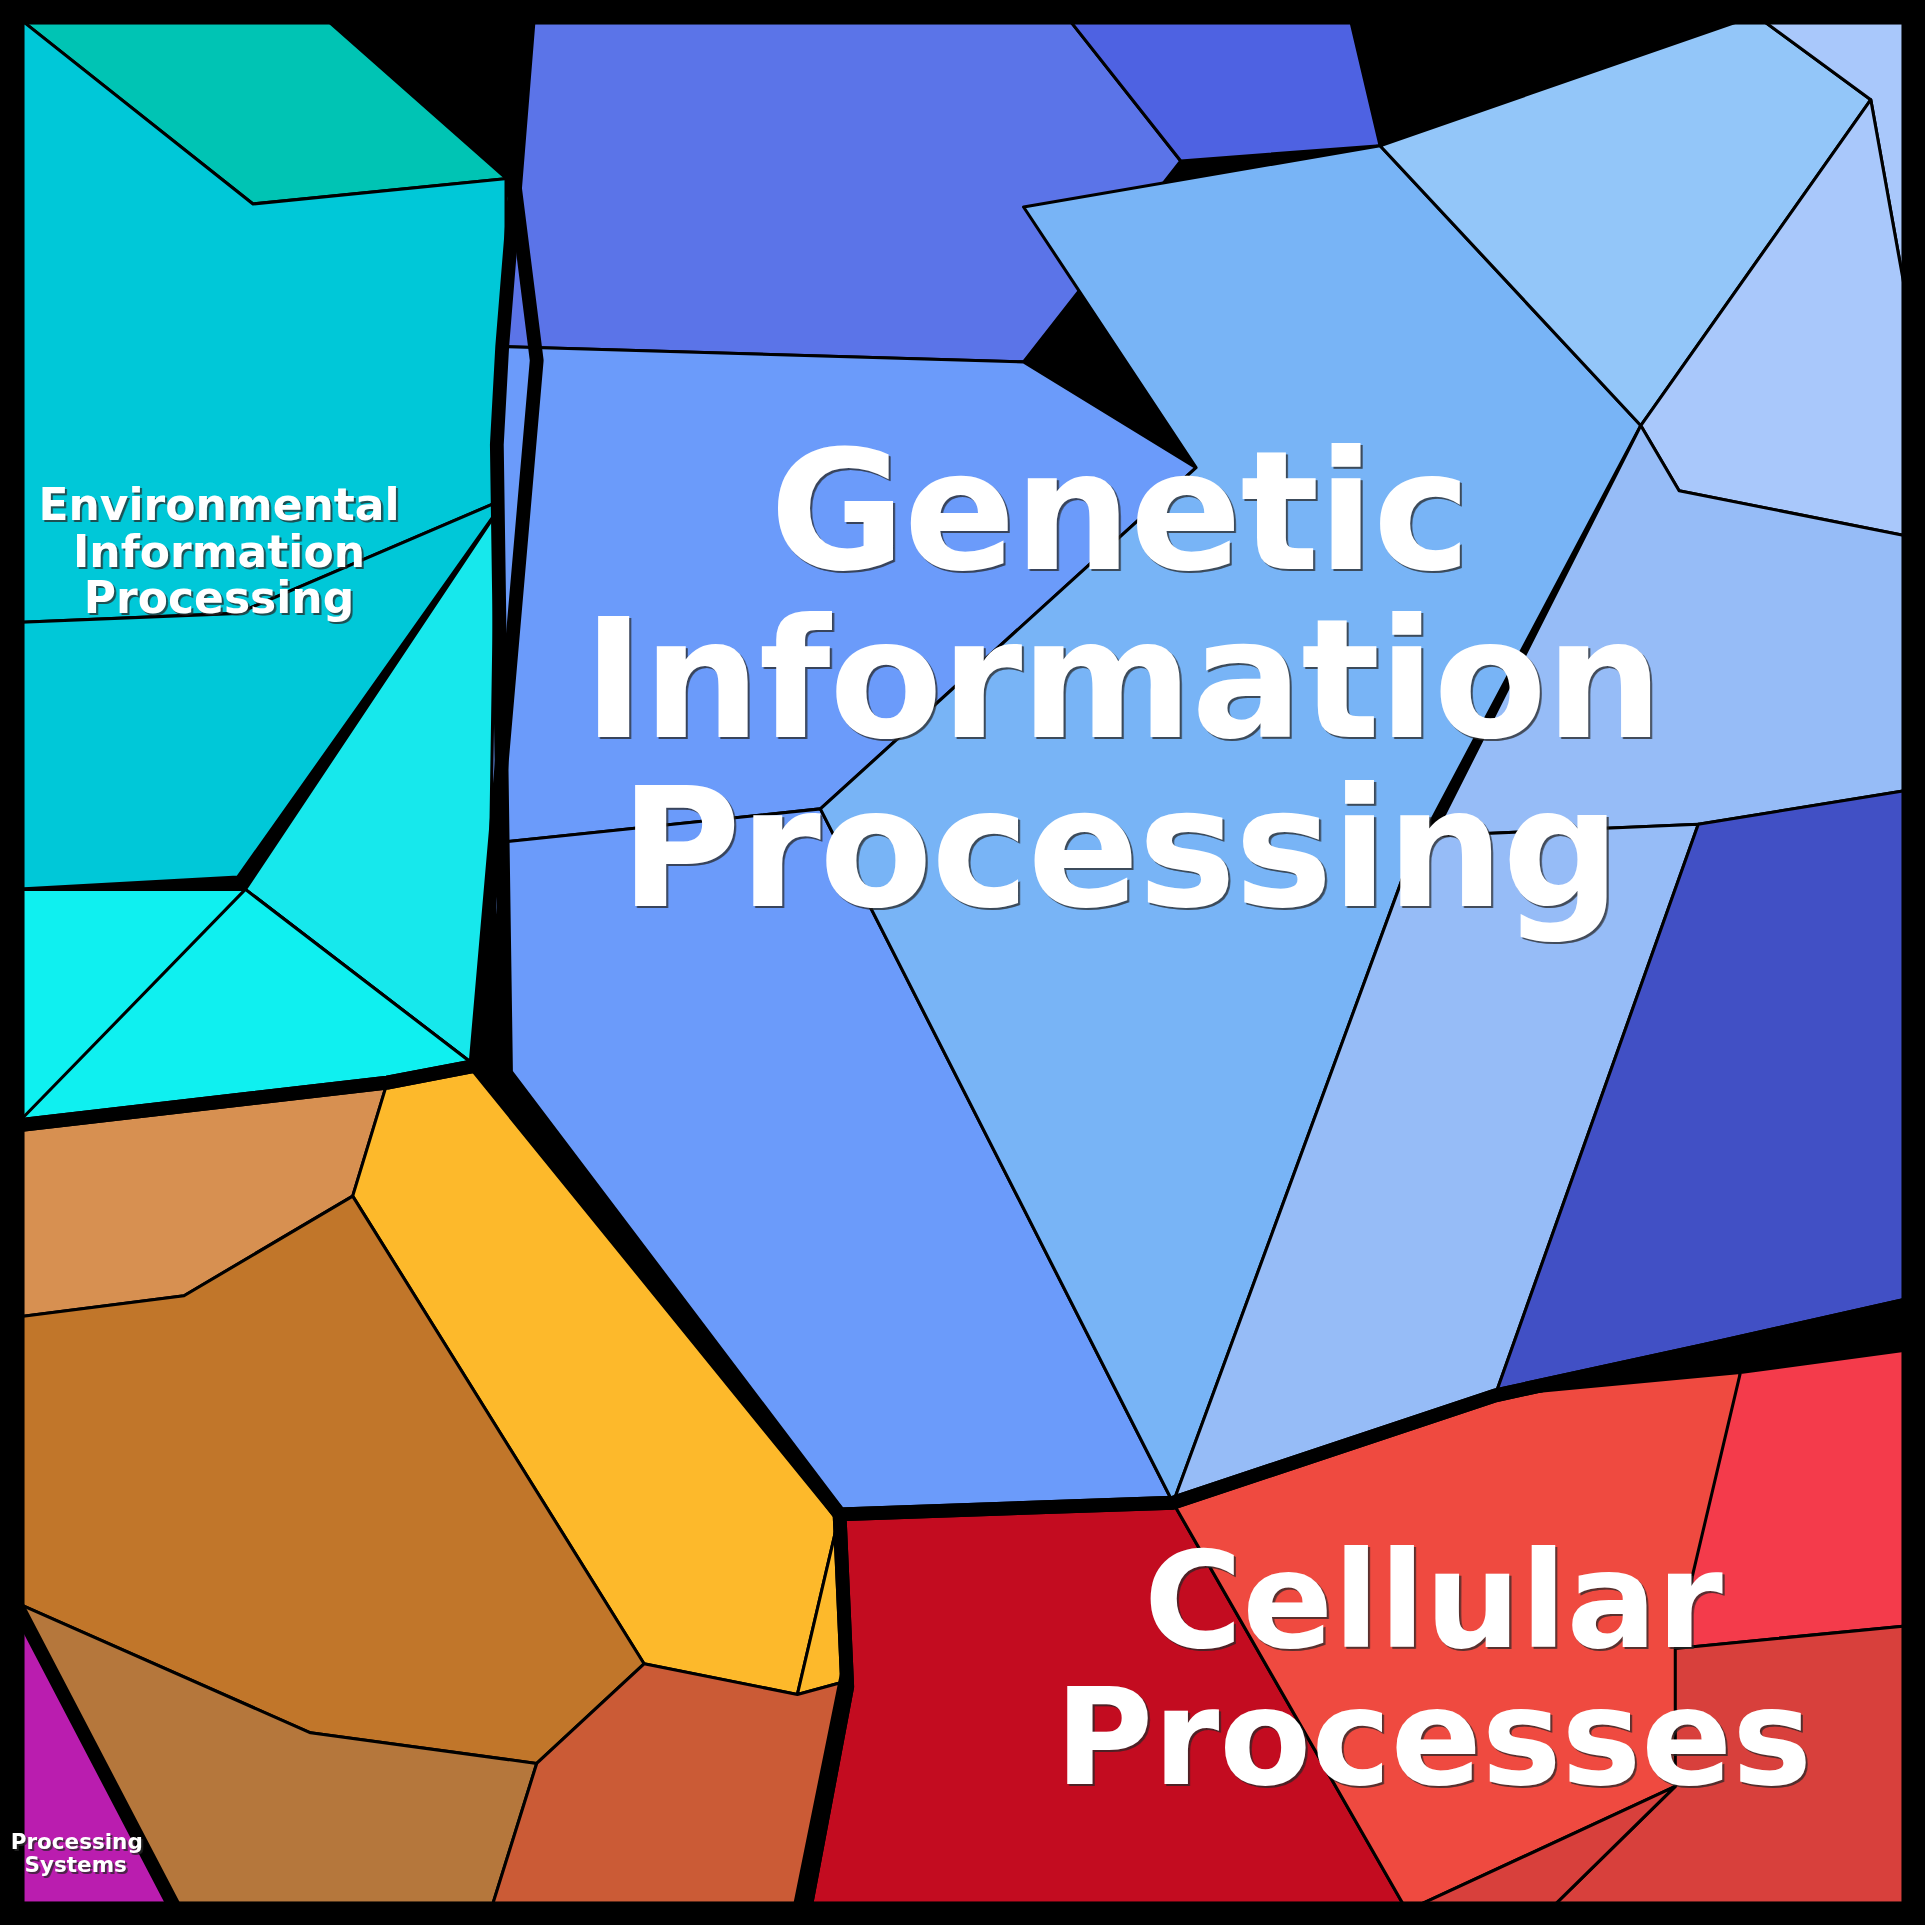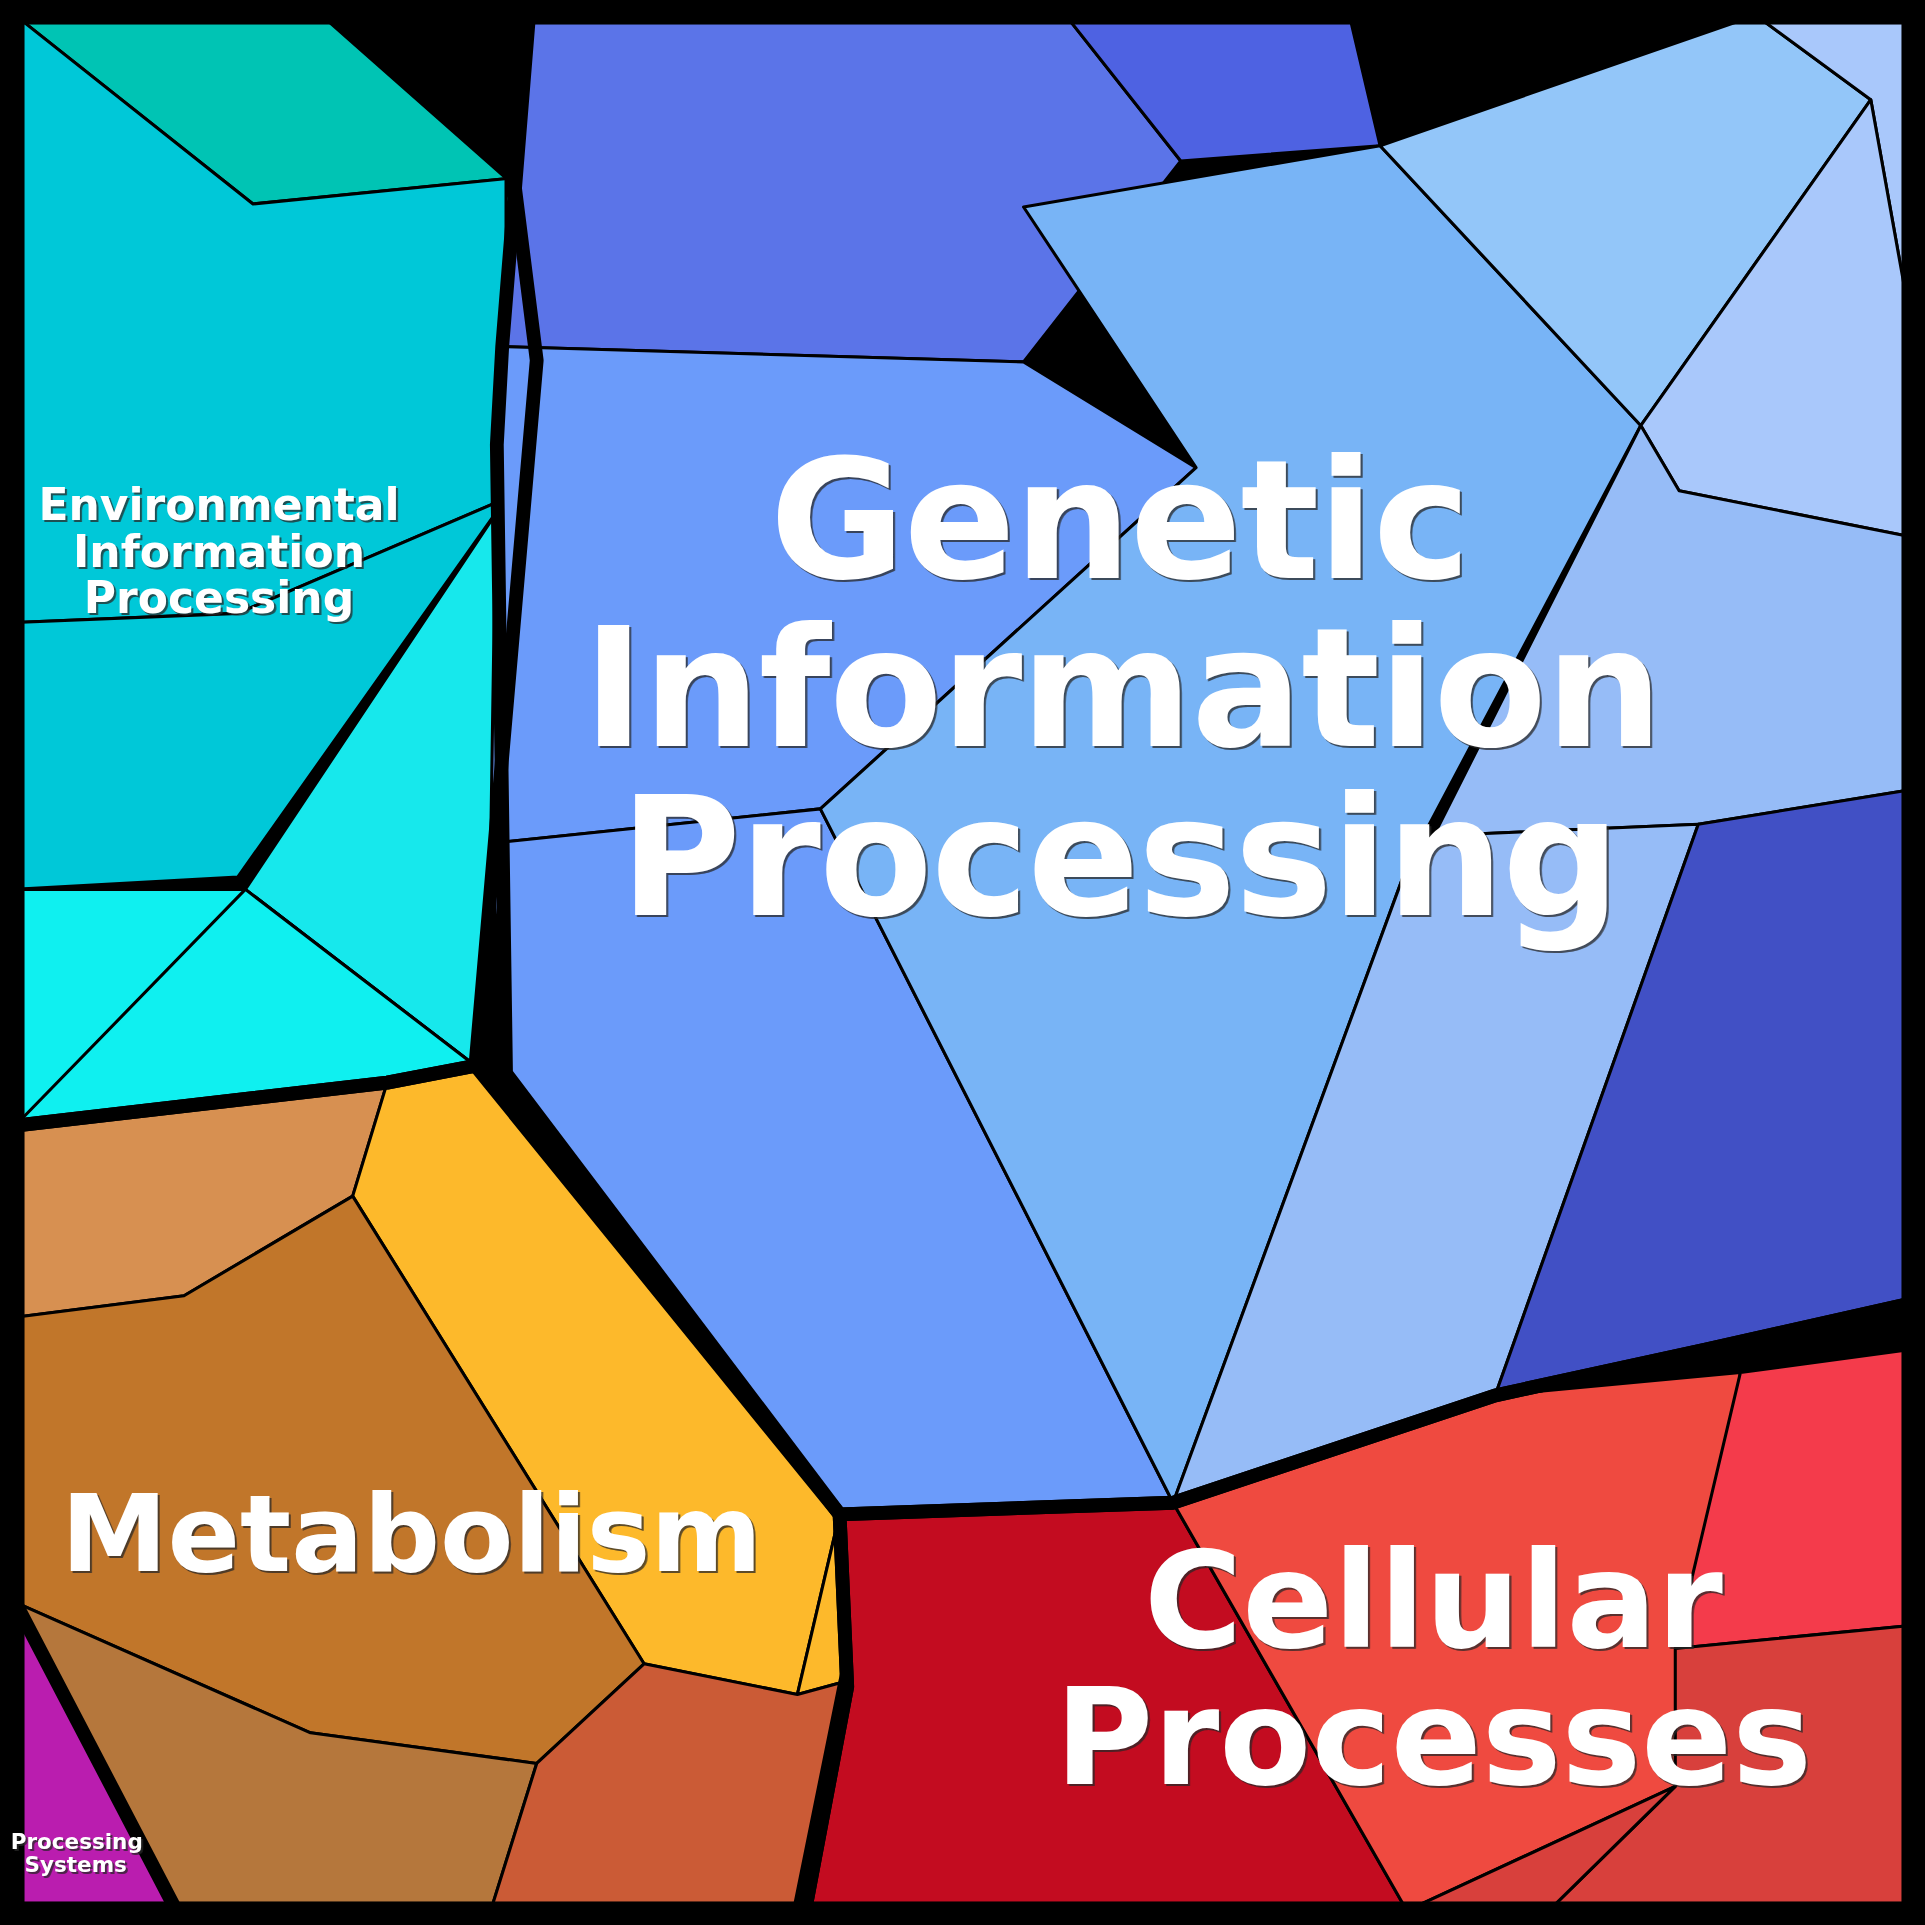"Genetic" #lbl-gip { top: 437px -> 428px }
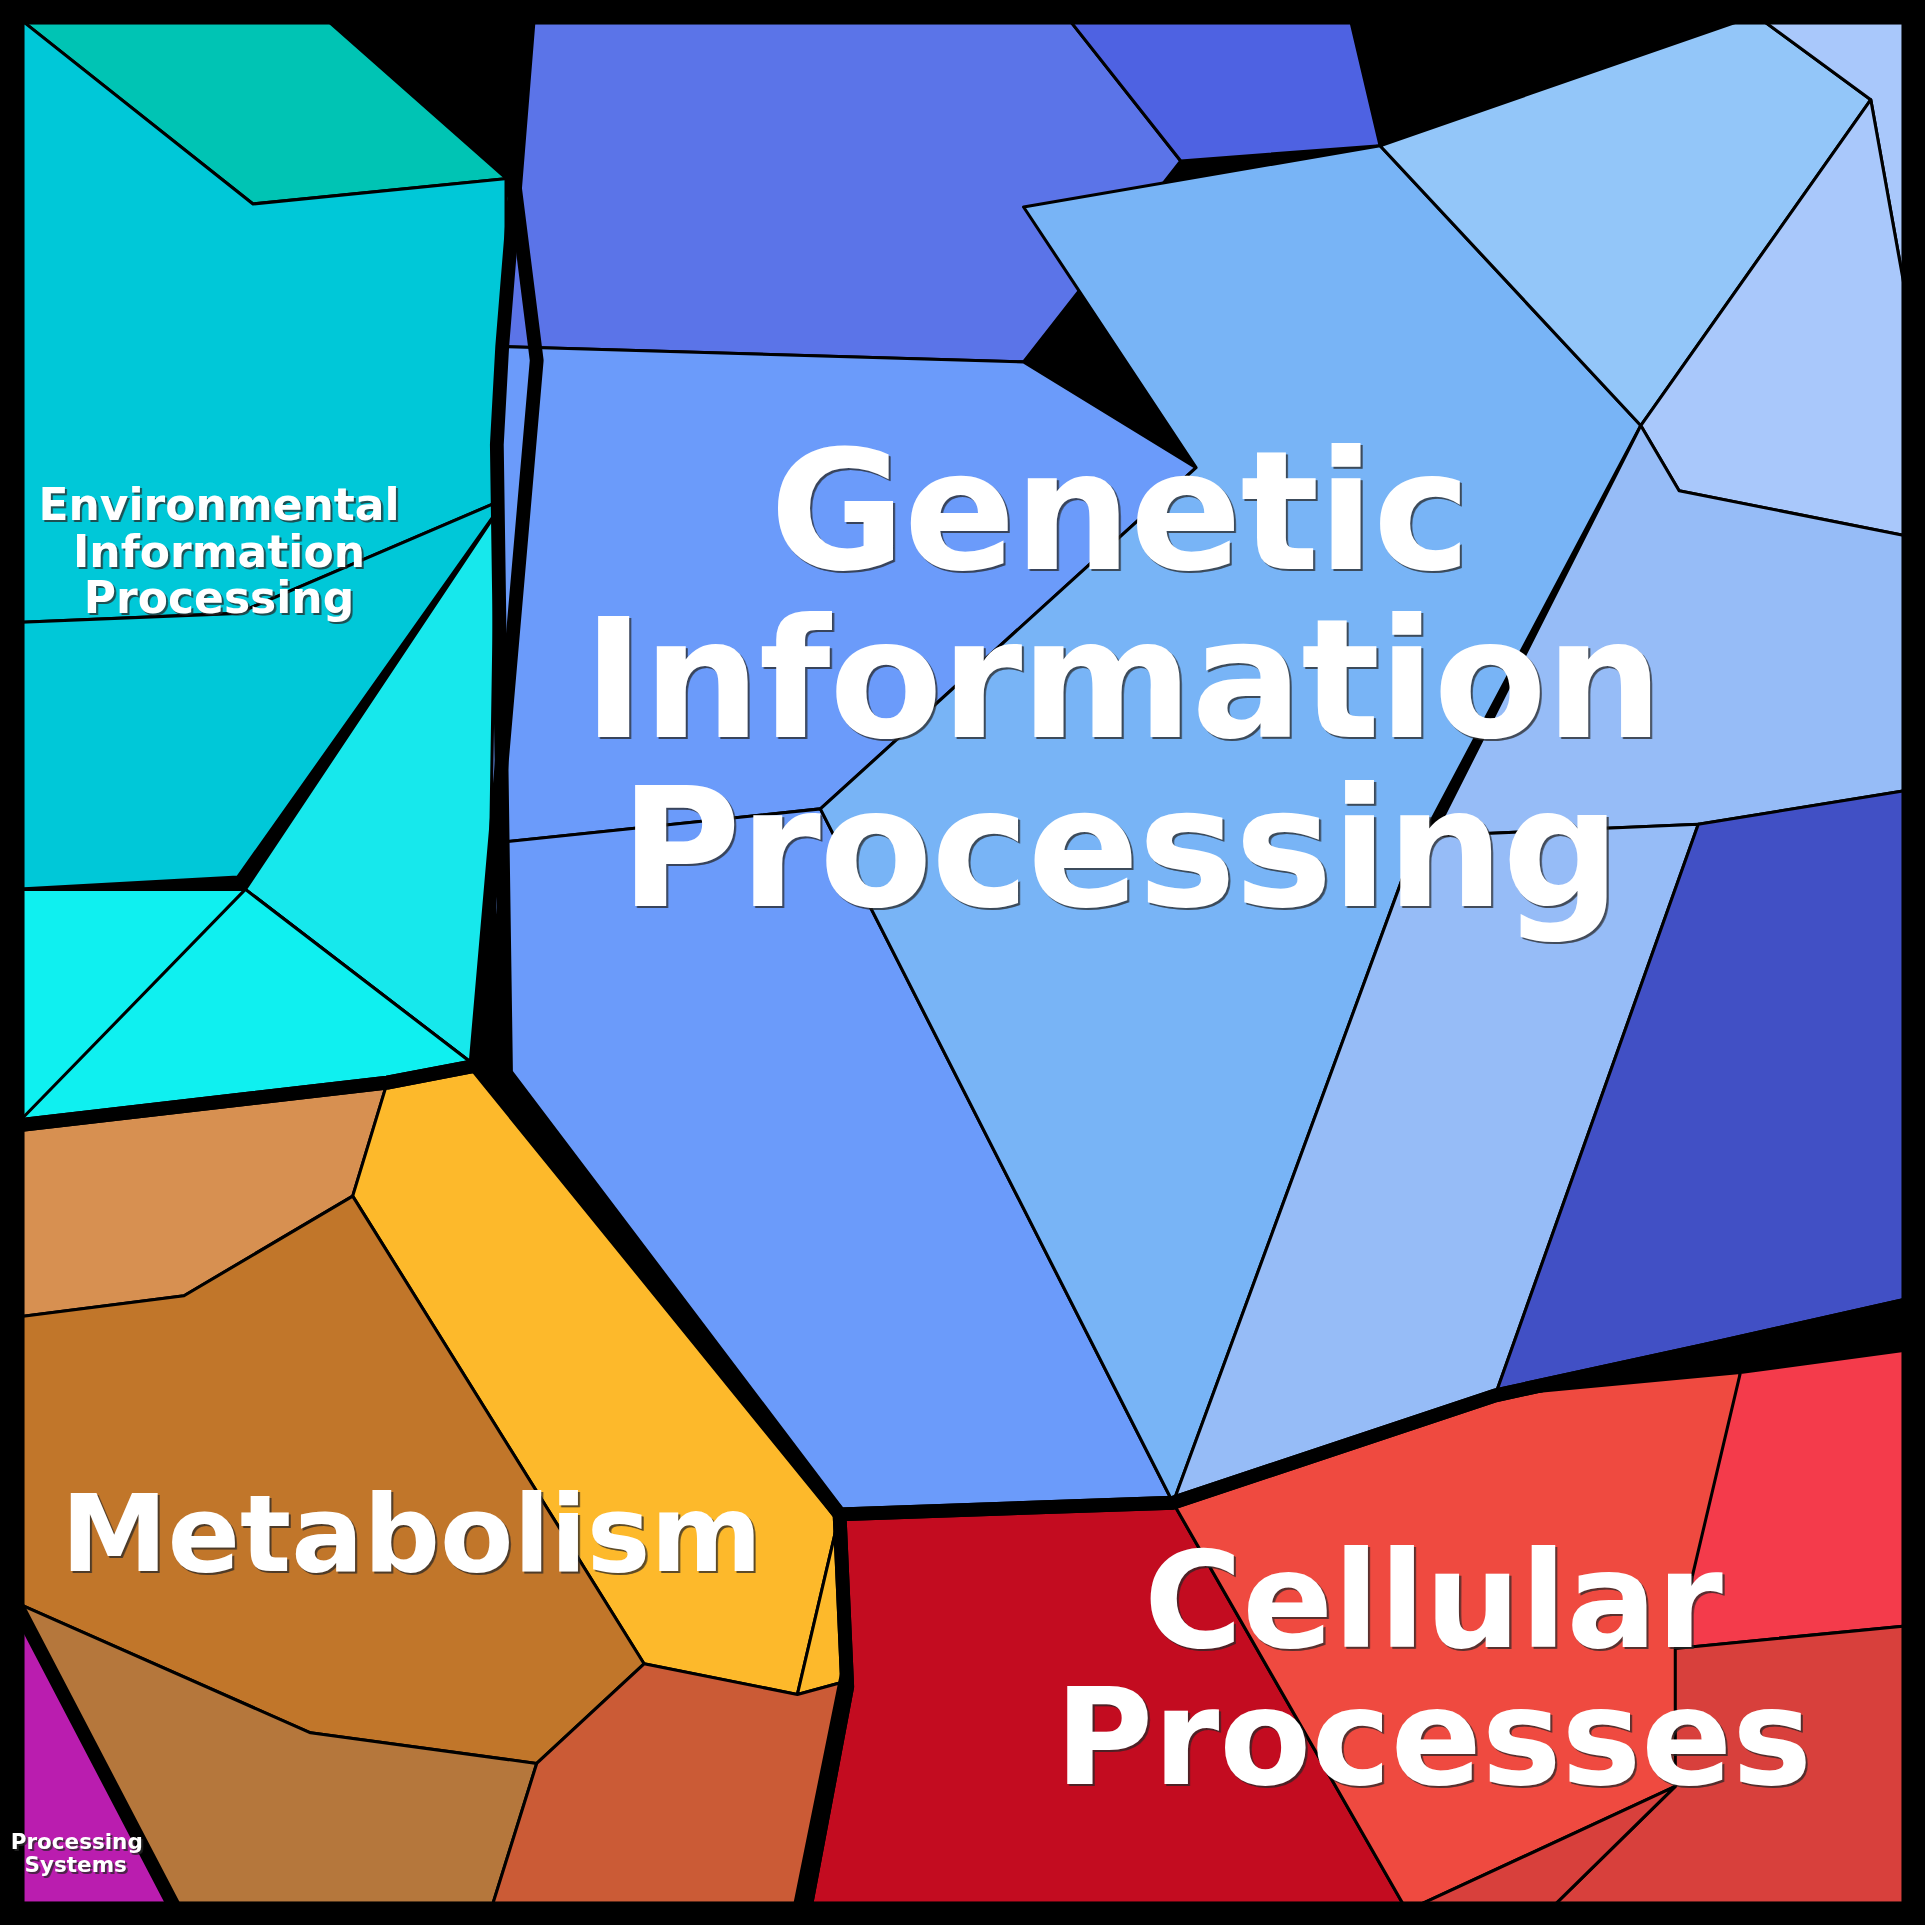"Metabolism" div.label { html: <div>Metabolism</div> -> none }
